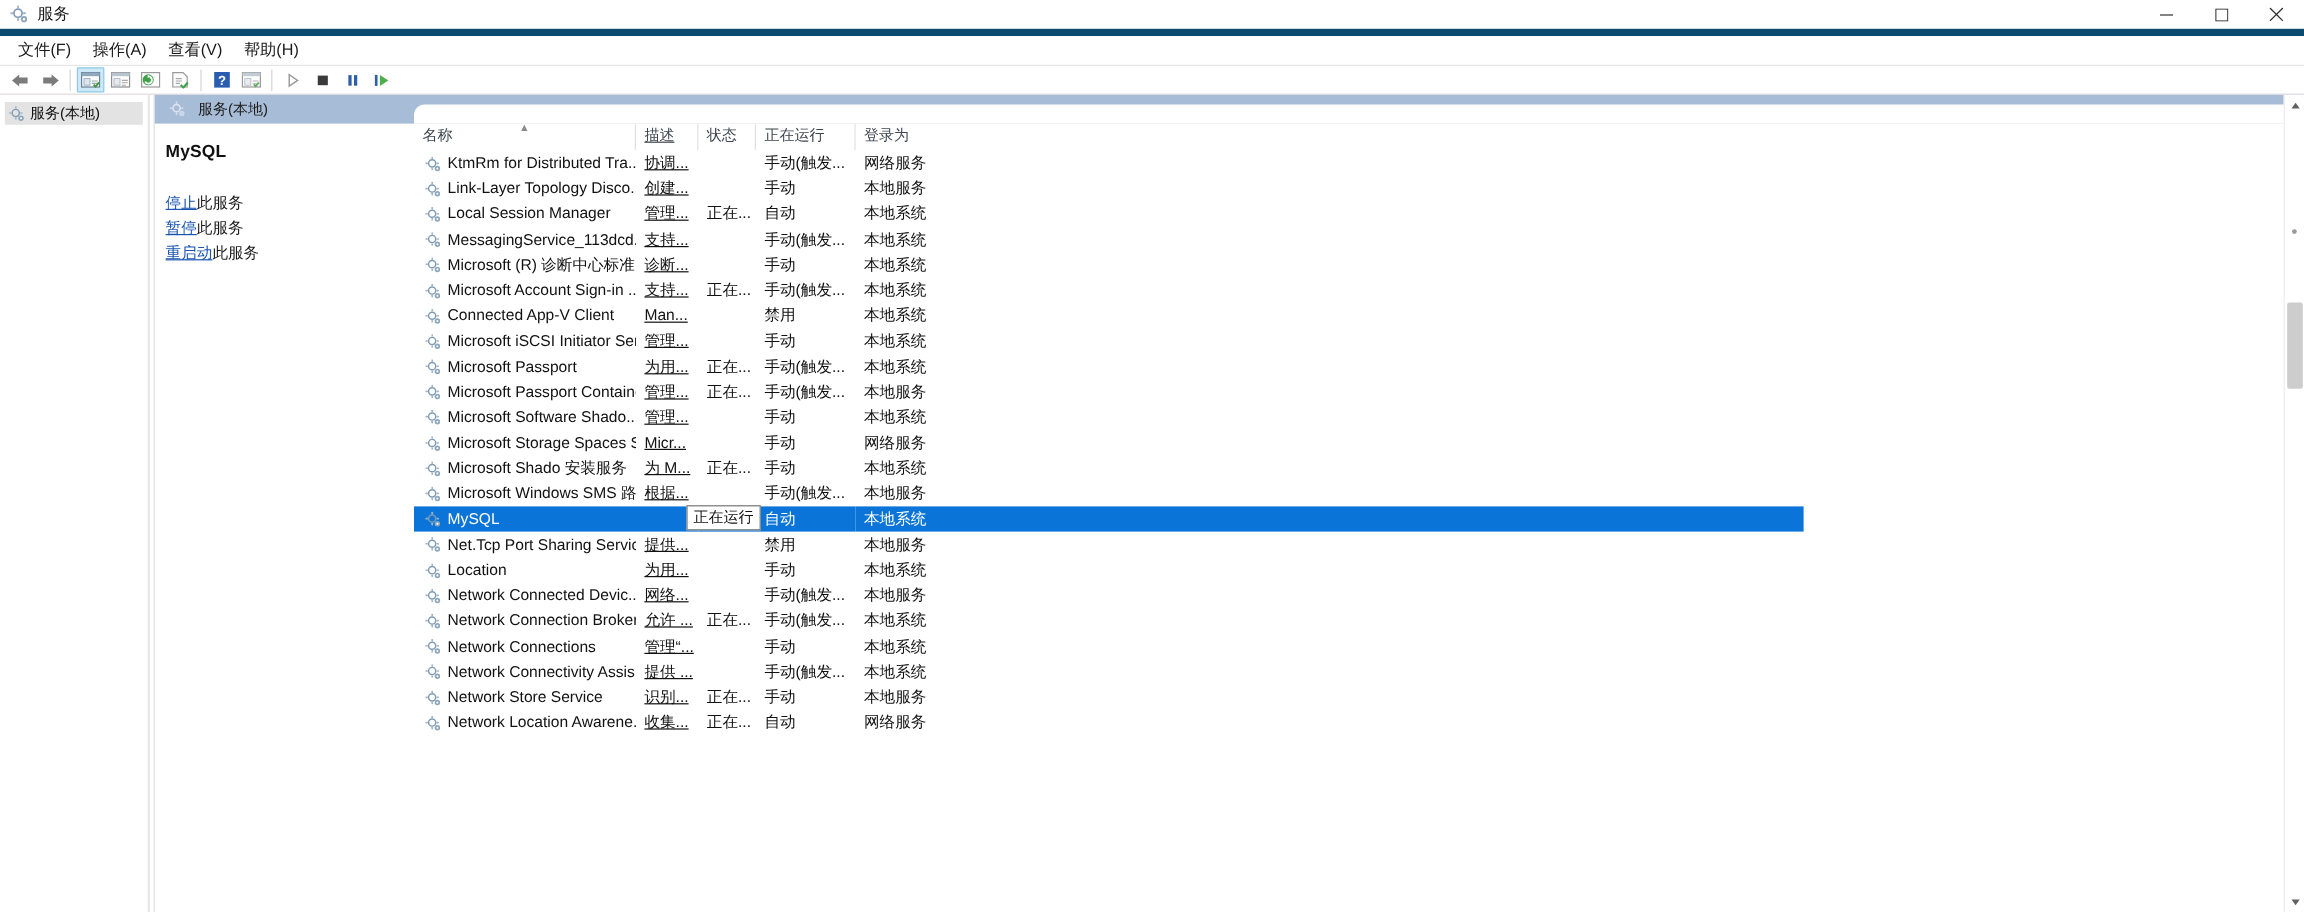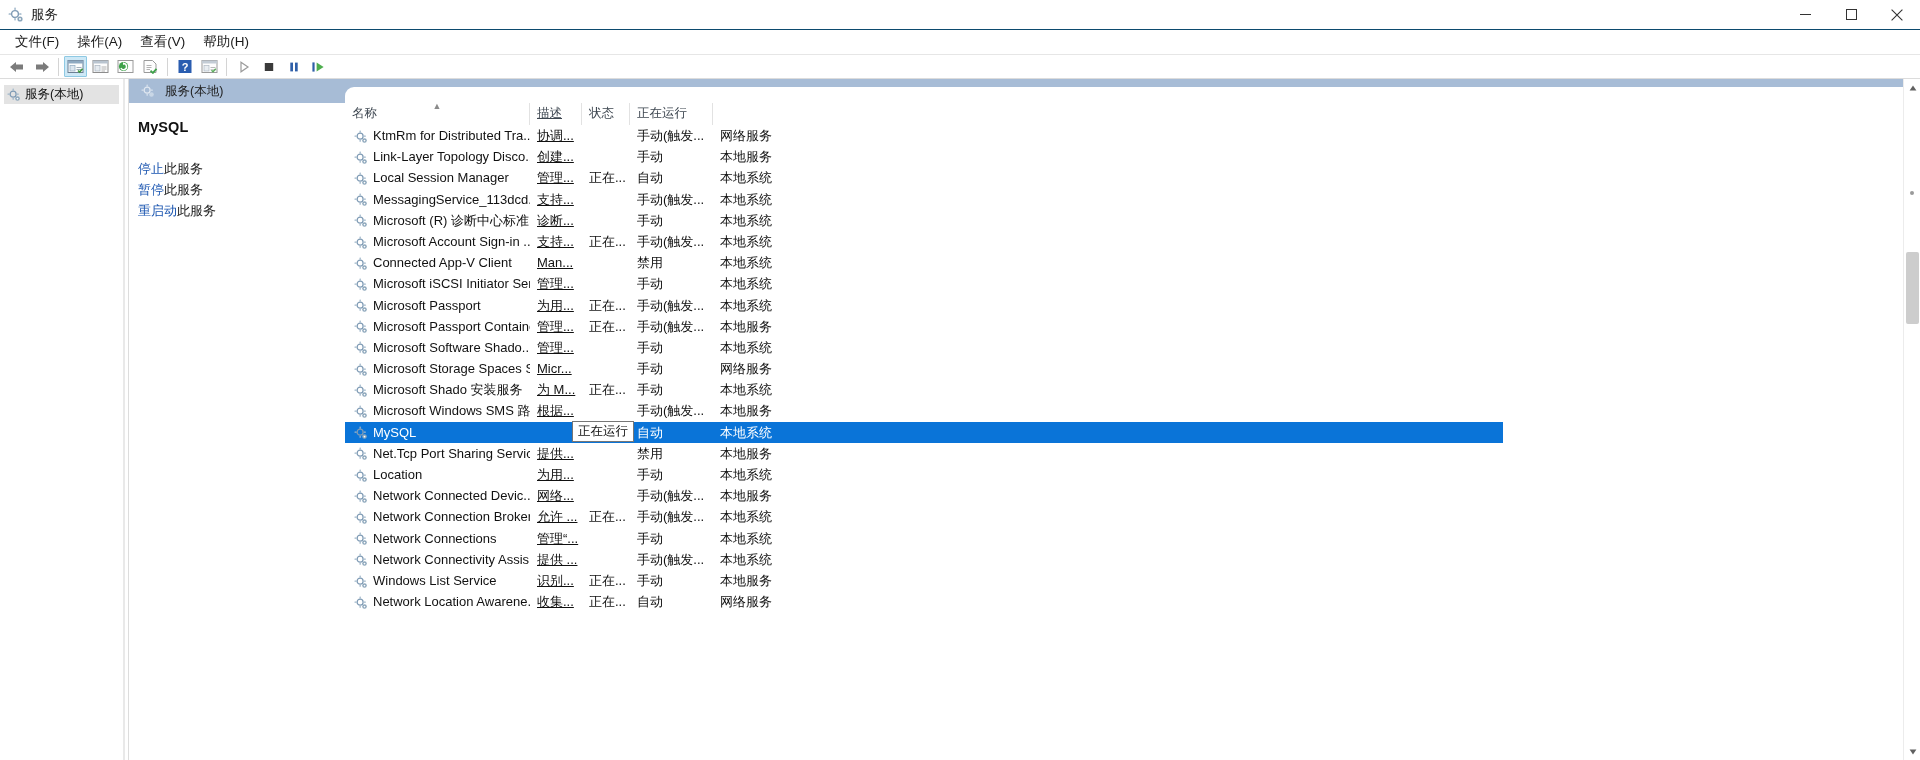"服务" .titlebar { border-bottom: 1px solid #0c4a6e -> 6px solid #0c4a6e }
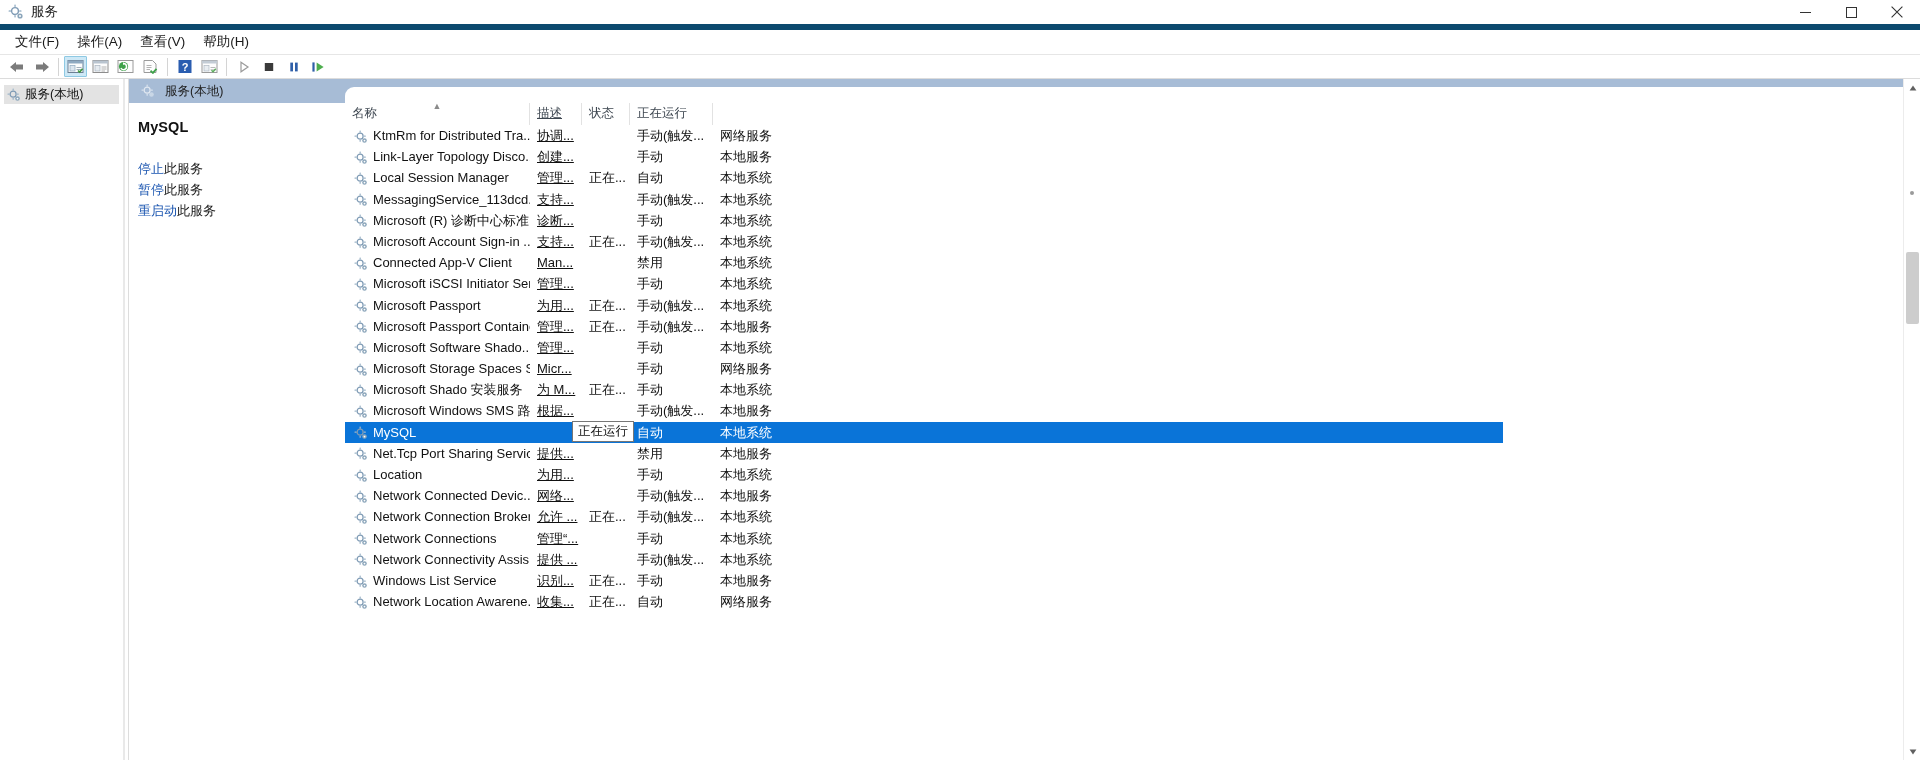"登录为" div.hcell { html: none -> <div> <span>登录为</span> </div> }
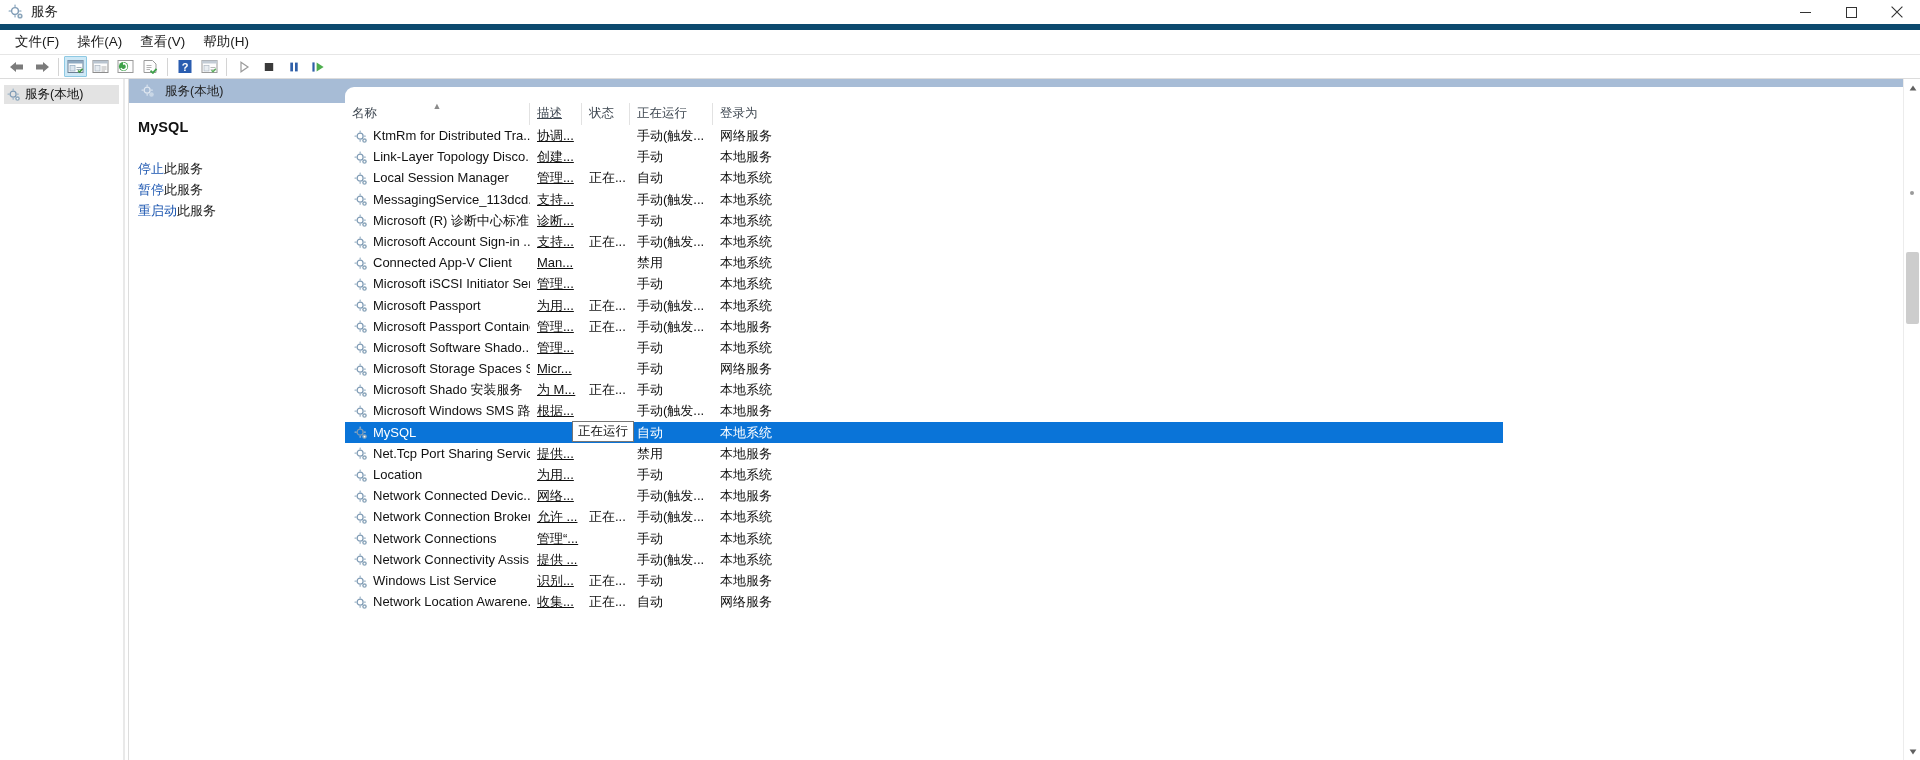"停止" .details-link .lk { text-decoration: none -> underline }
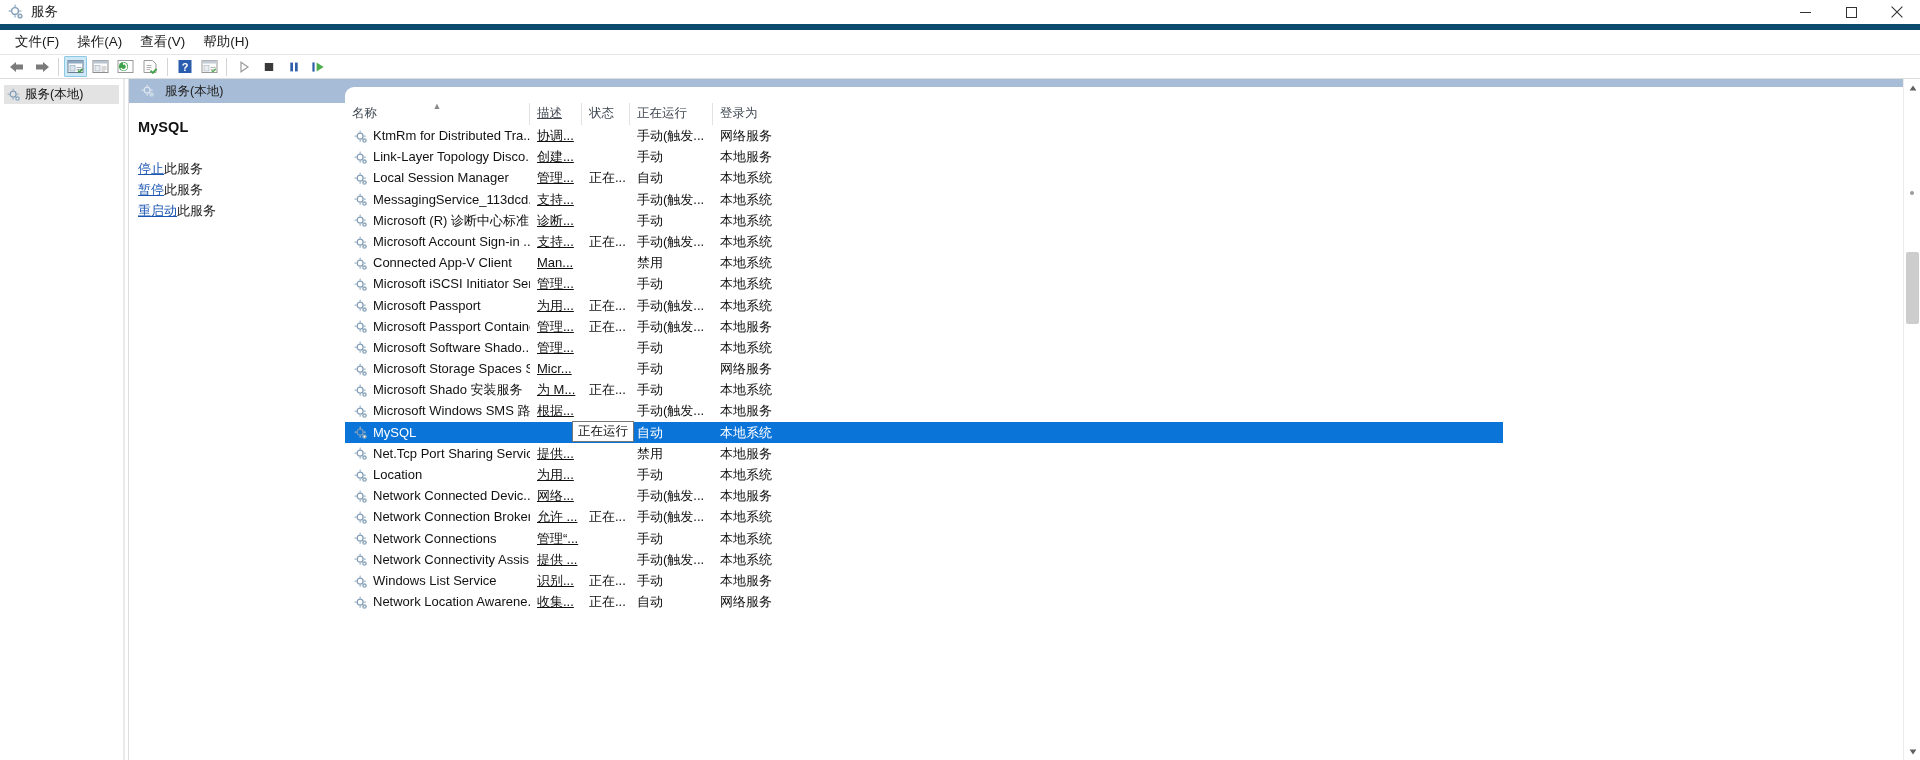"Windows List Service" span.row-name-text { text: Windows List -> Network Store }
